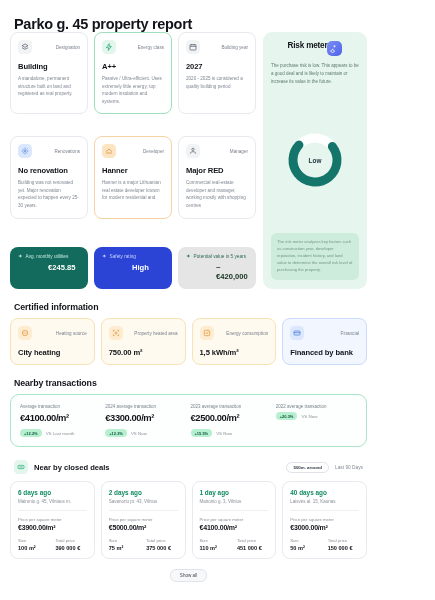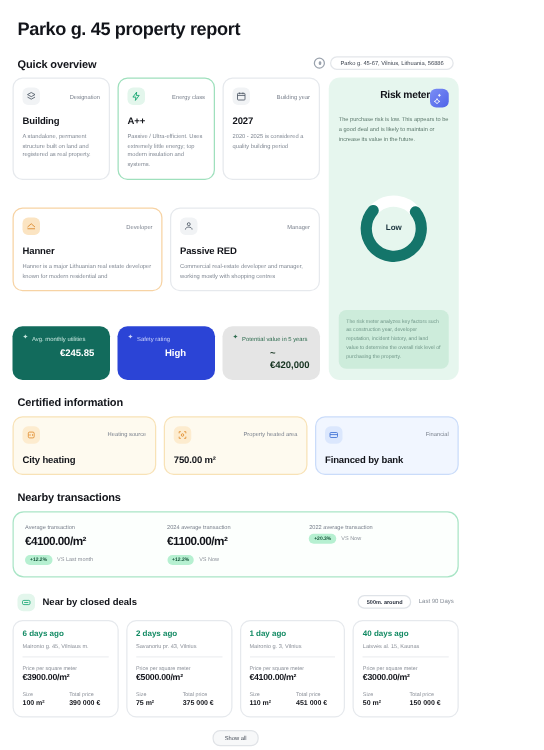"Quick overview" div.sec-head { html: <div> <div>Quick overview</div> <div> <span></span> <span>Parko g. 45-67, Vilnius, Lithuania, 56886</span> </div> </div> -> none }
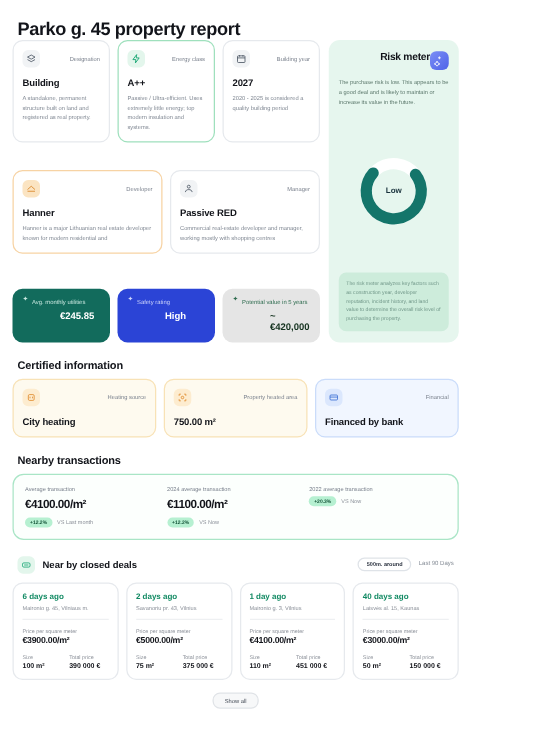"Risk meter" .risk-head { justify-content: flex-end -> center }
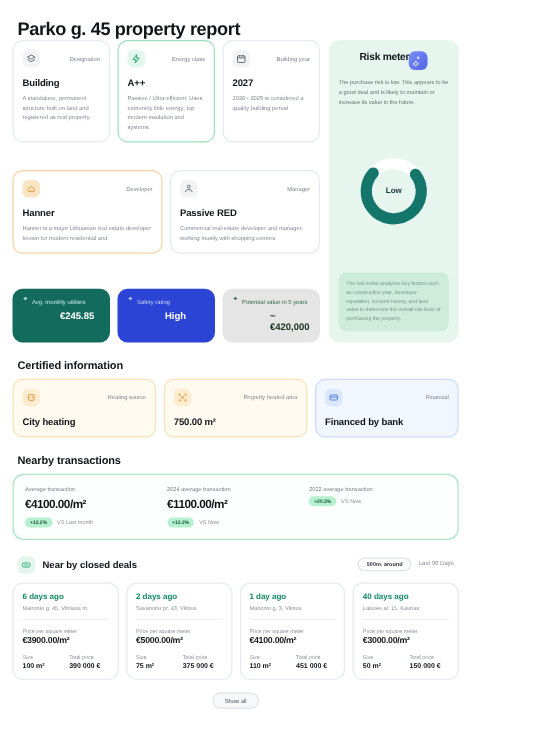"No renovation" div.card { html: none -> <div> <div> <span> <svg> <circle></circle> <path></path> </svg> </span> <span>Renovations</span> </div> <div>No renovation</div> <div>Building was not renovated yet. Major renovation expected to happen every 25-30 years.</div> </div> }
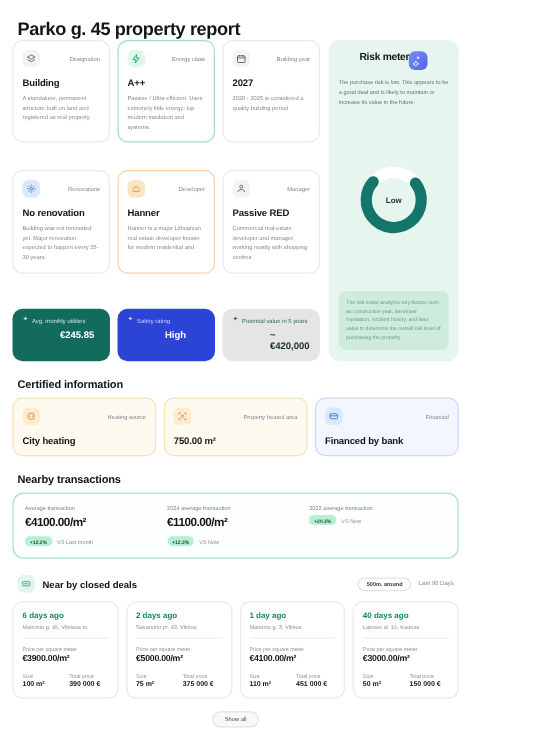"Passive RED" div.card-val { text: Passive -> Major }
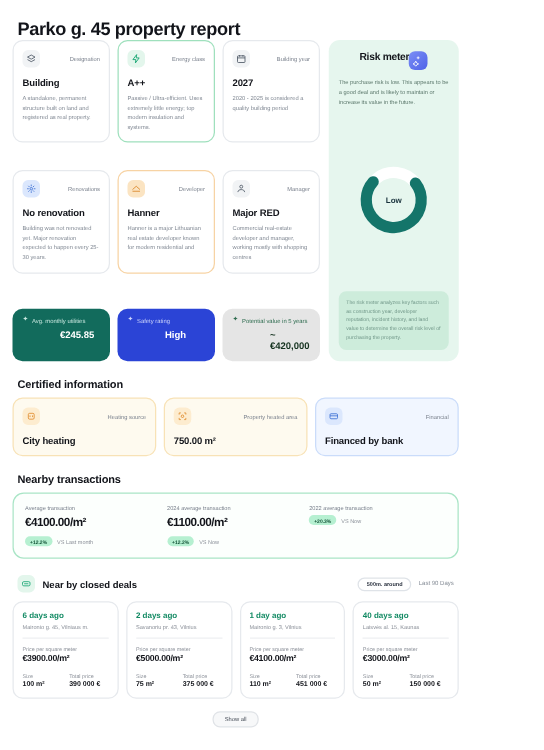"1,5 kWh/m²" div.cert { html: none -> <div> <div> <span> <svg> <rect></rect> <path></path> </svg> </span> <span>Energy consumption</span> </div> <div>1,5 kWh/m²</div> </div> }
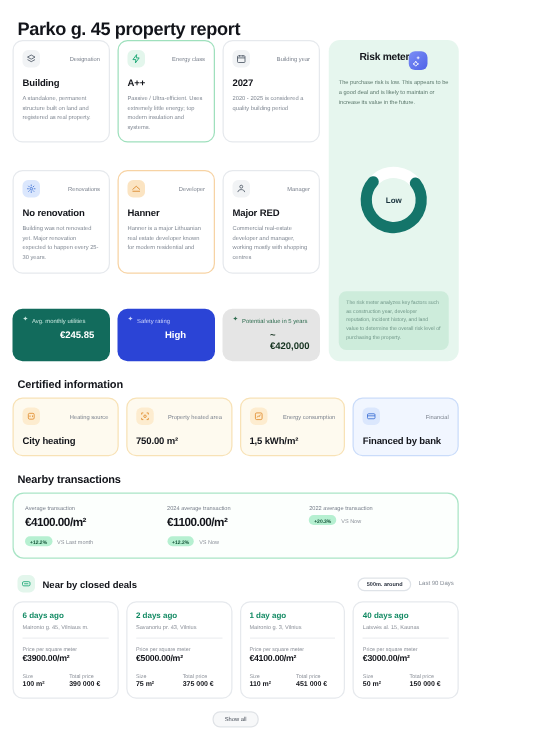"€1100.00/m²" div.tx-val { text: €1100.00/m² -> €3300.00/m² }
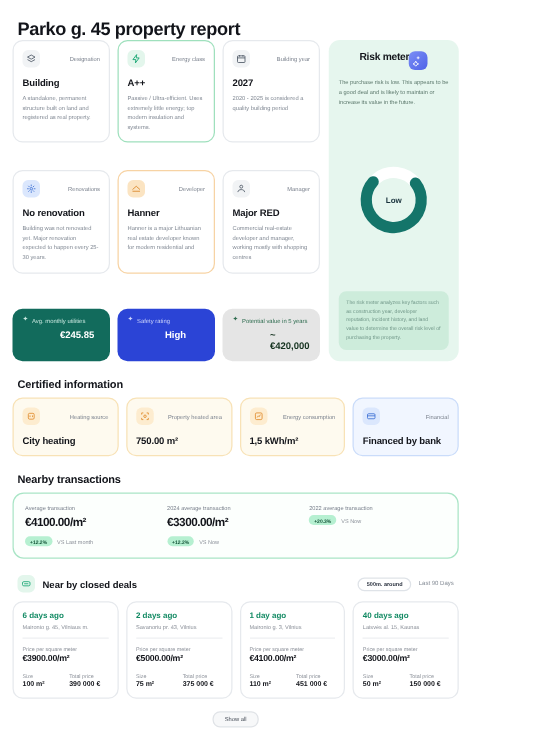"€2500.00/m²" div.tx { html: none -> <div> <div>2023 average transaction</div> <div>€2500.00/m²</div> <div> <span>+15.5%</span> <span>VS Now</span> </div> </div> }
